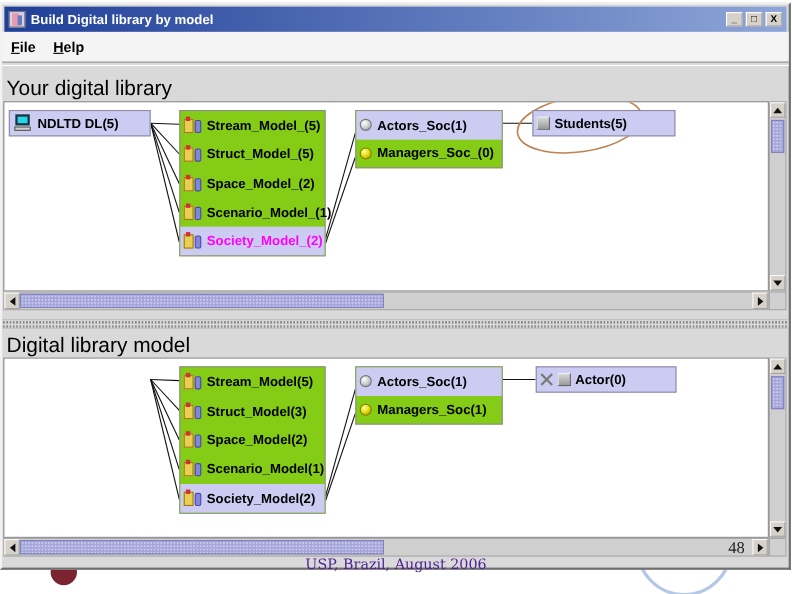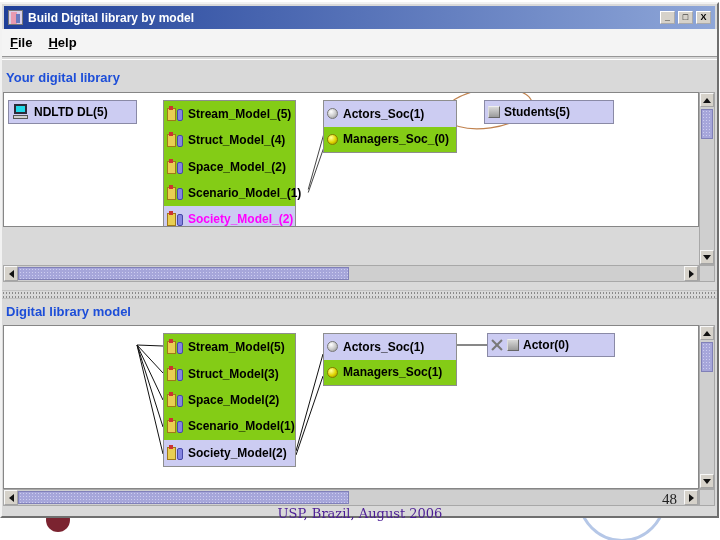"Your digital library" .panel-label { color: #1d4ed8 -> #000000; font-size: 13px -> 19px; font-weight: bold -> normal }
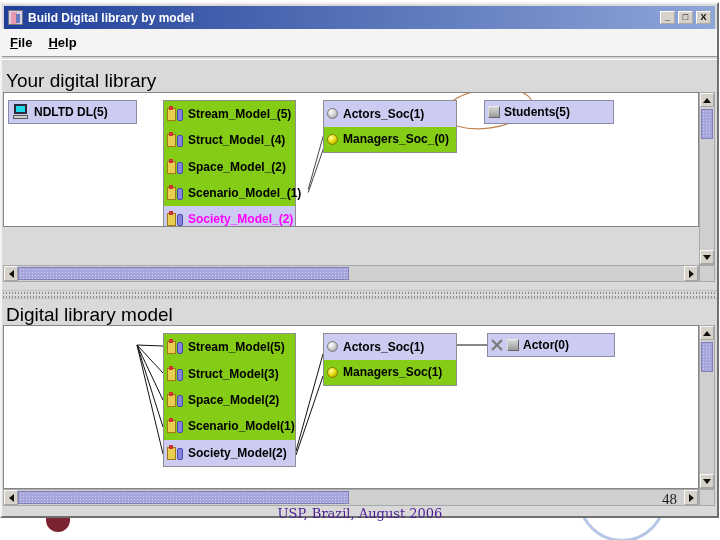"NDLTD DL(5)" #canvas1 { height: 135px -> 173px }
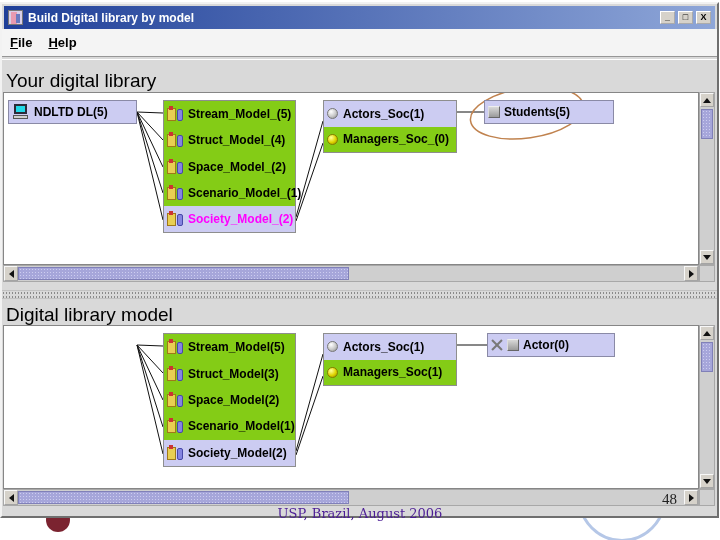"Struct_Model_(4)" span.lbl { text: 4 -> 5 }
